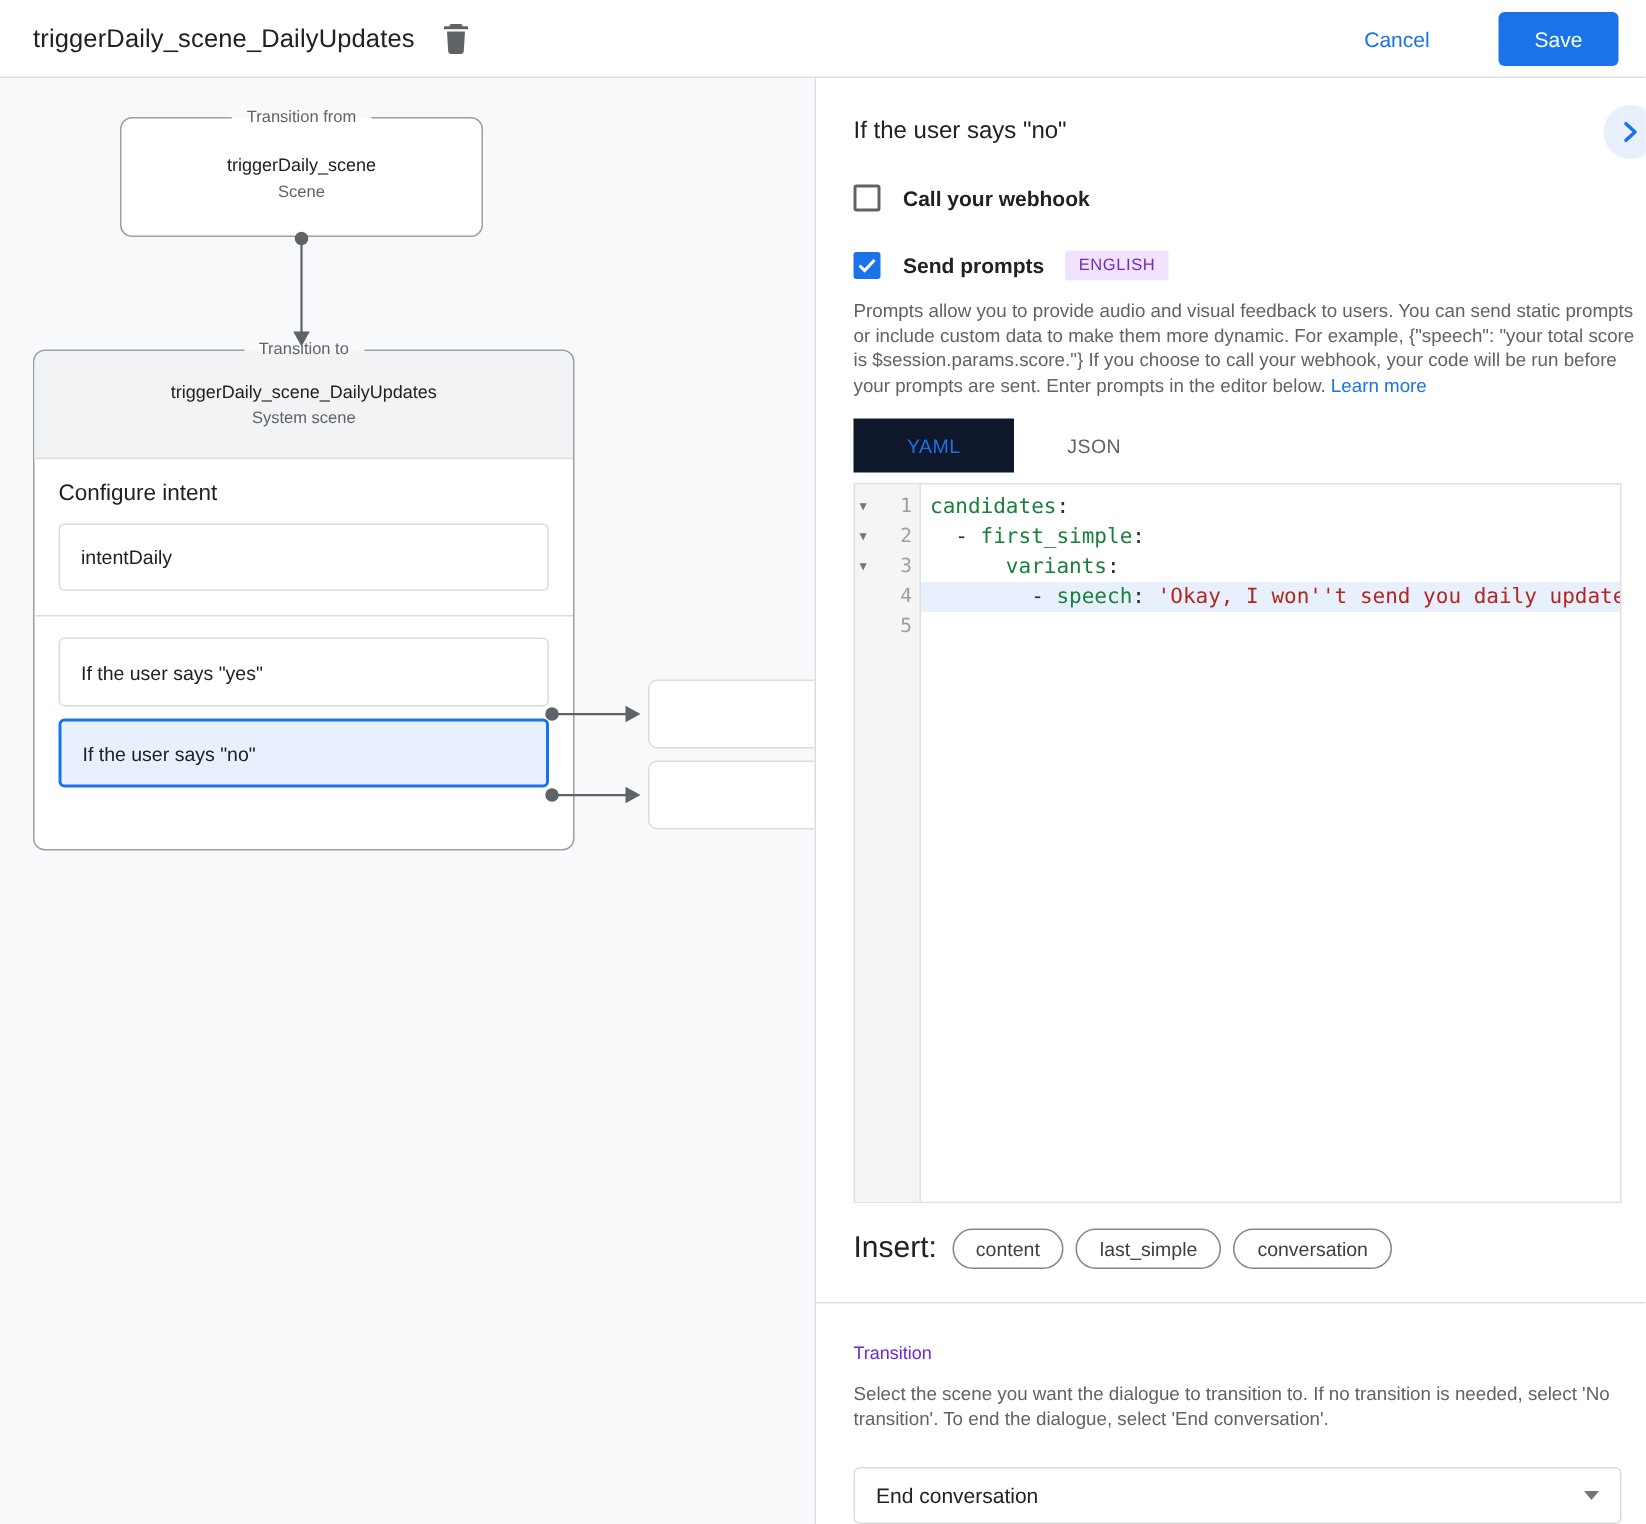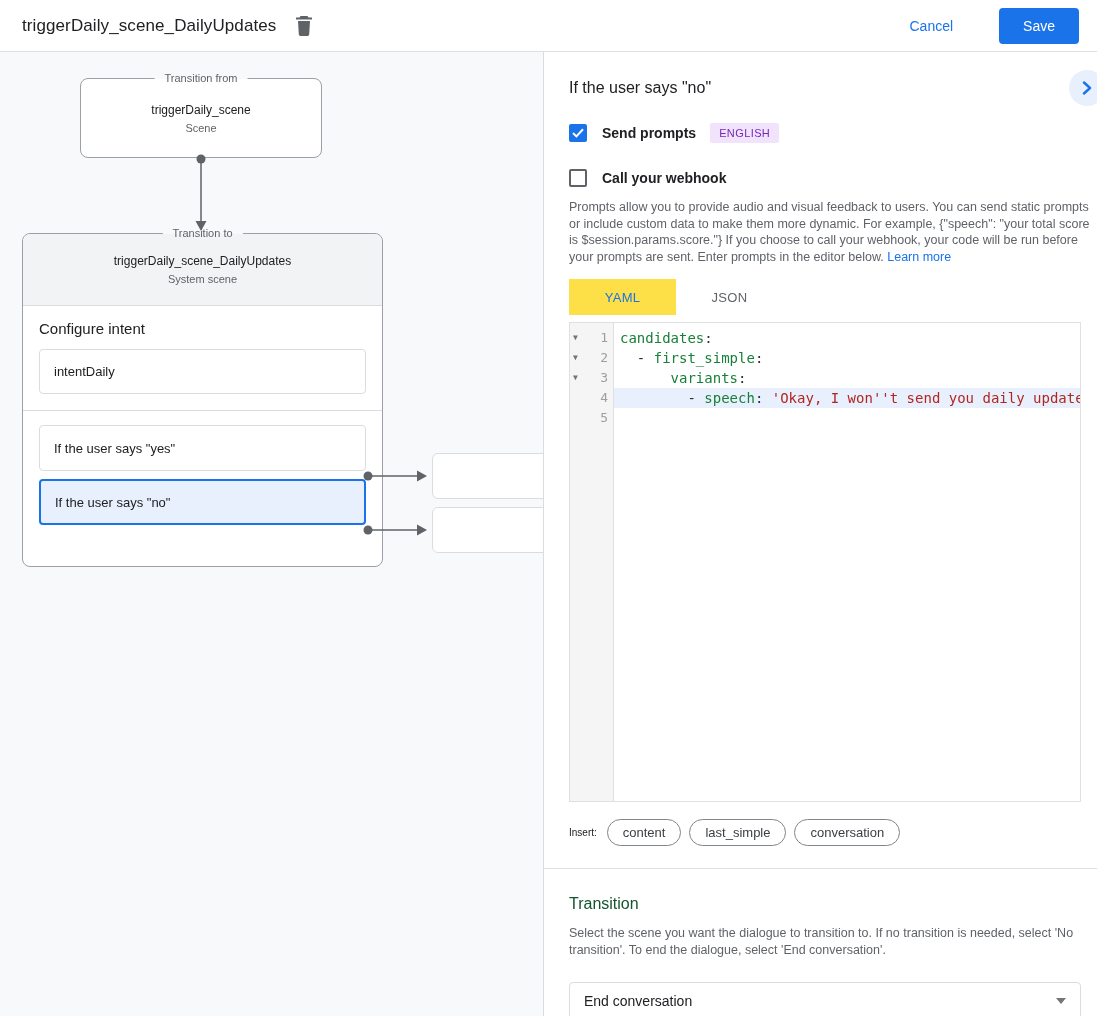"Send prompts" div.checkbox-row { order: before "Call your webhook" -> after "Call your webhook" }
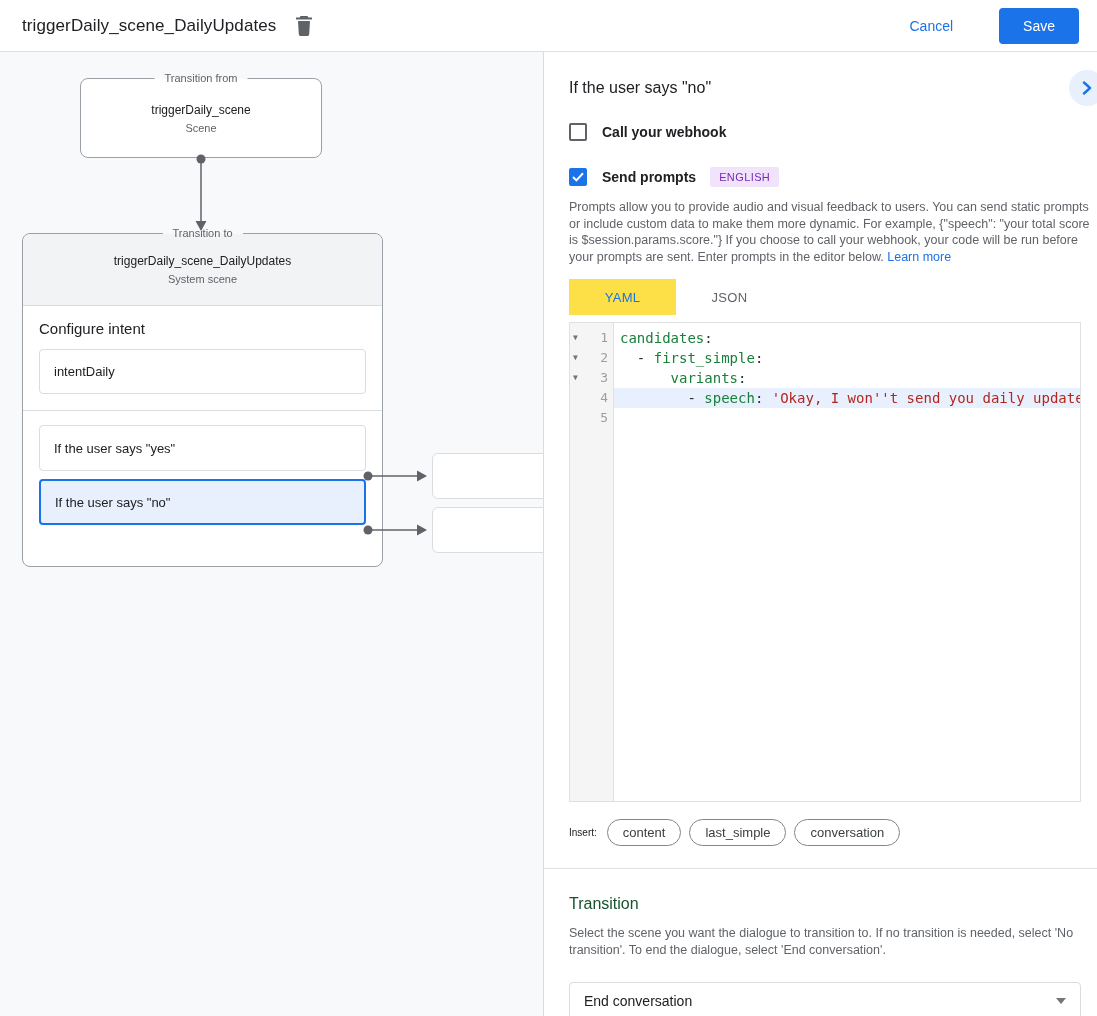"YAML" .tab.active { background: #fde047 -> #0f172a }
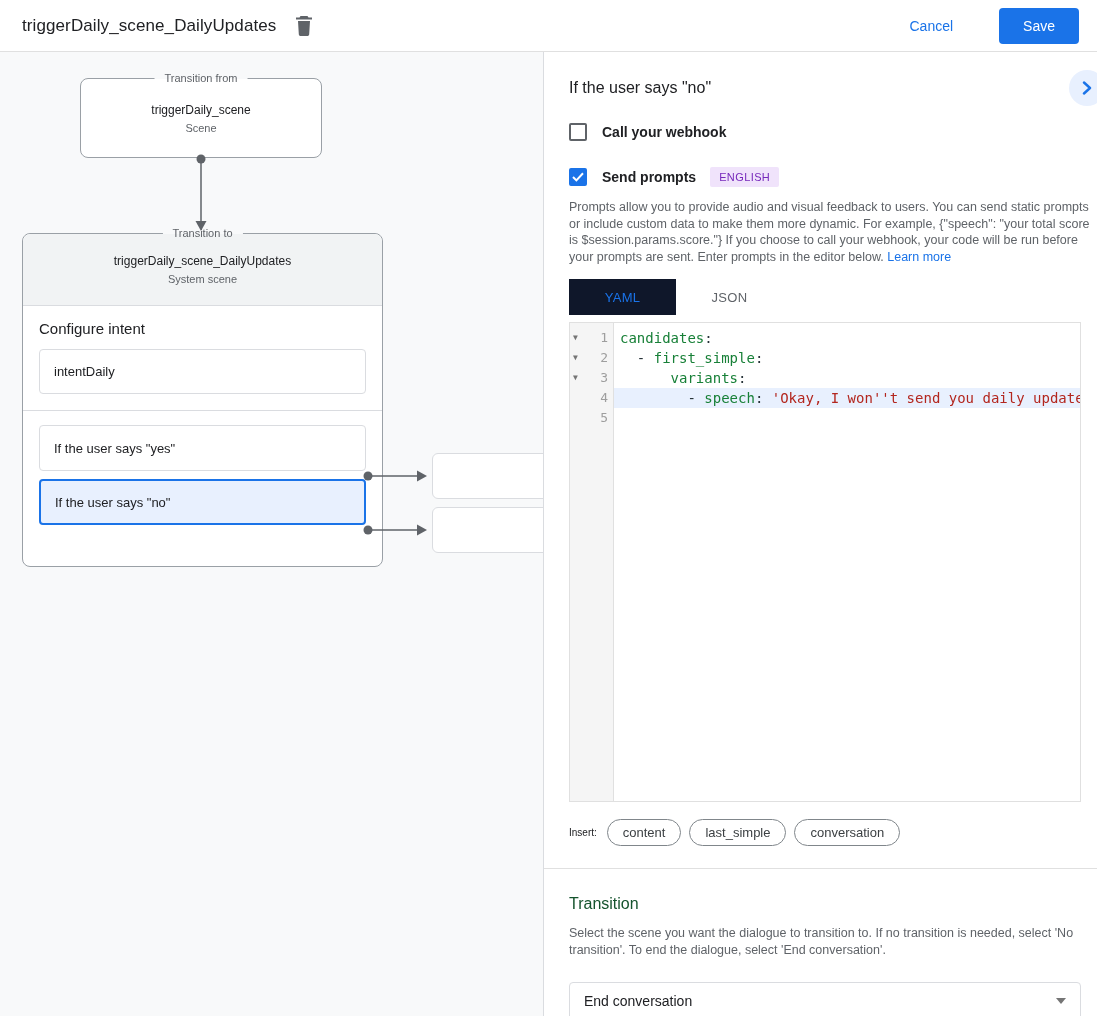"Insert:" .insert-label { font-size: 10px -> 20px }
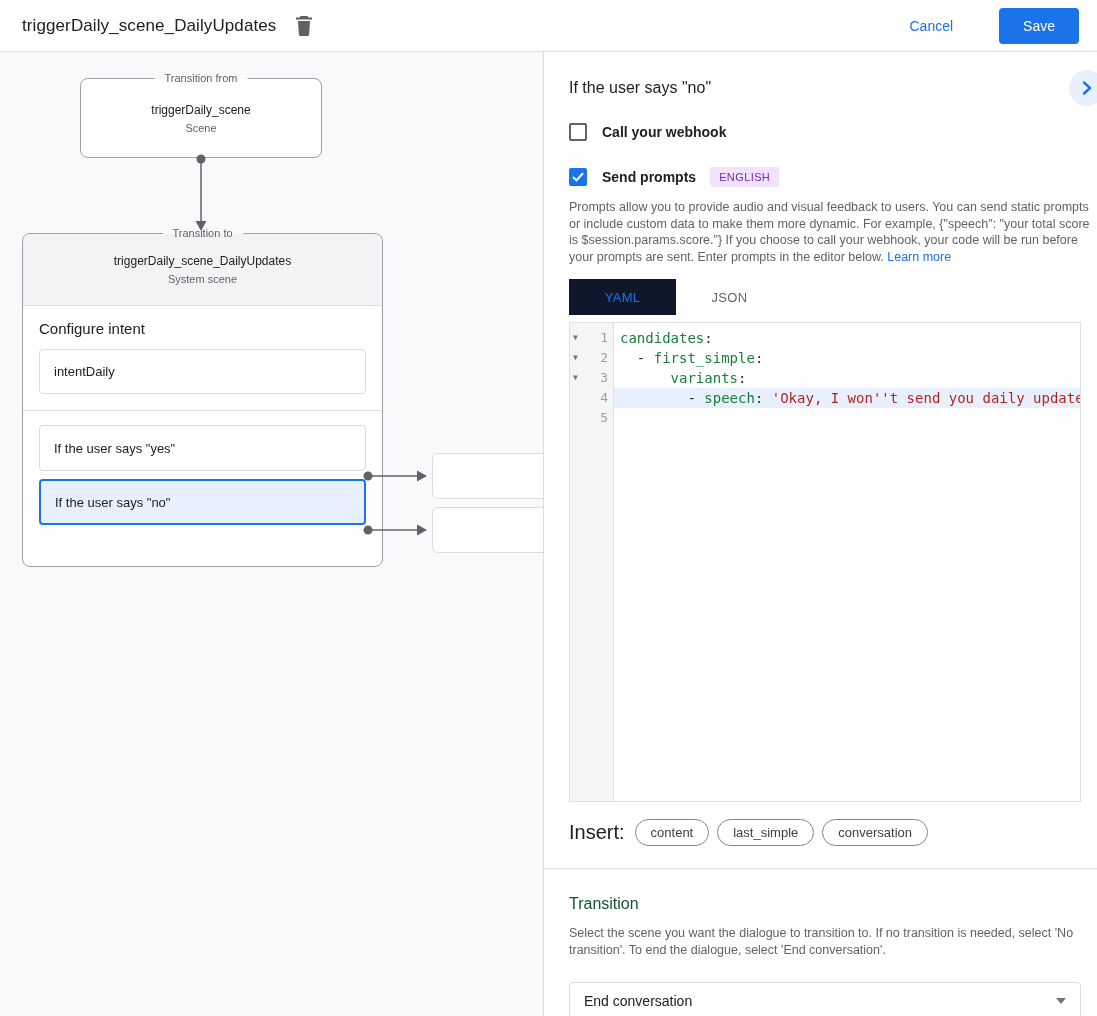"Transition" .transition-title { color: #14532d -> #6d28d9; font-size: 16px -> 12px }
